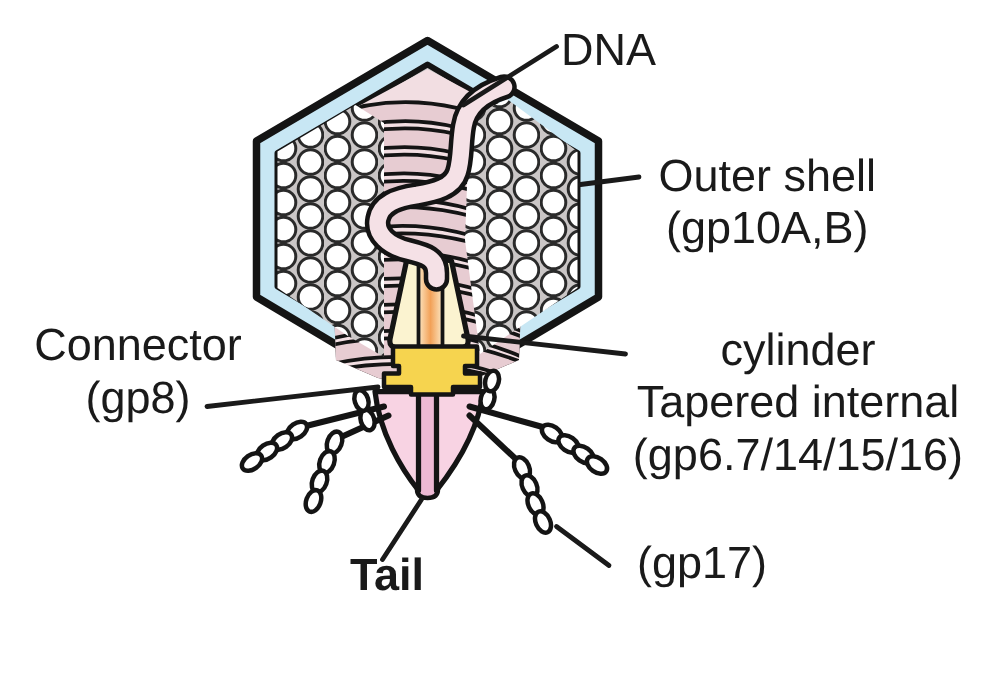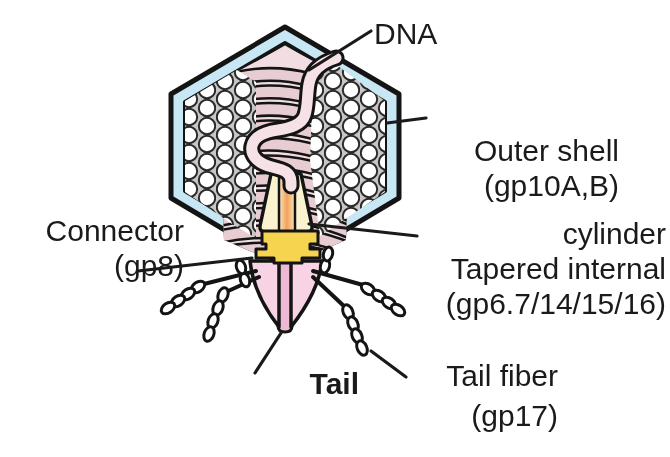"DNA" .label span { text-align: right -> none }
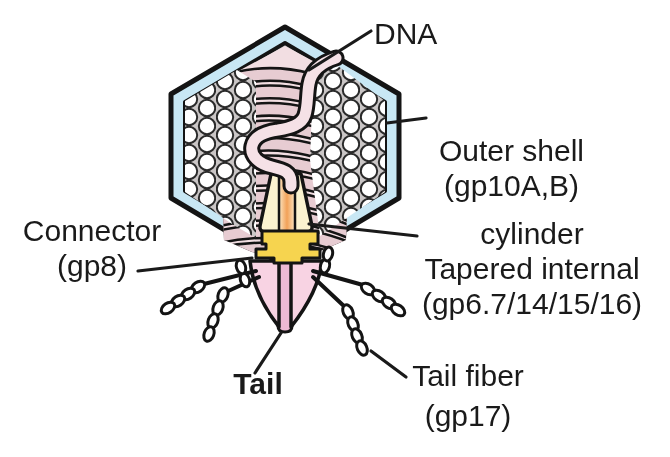"Outer shell" #lbl-outer { margin-top: 33px -> none }
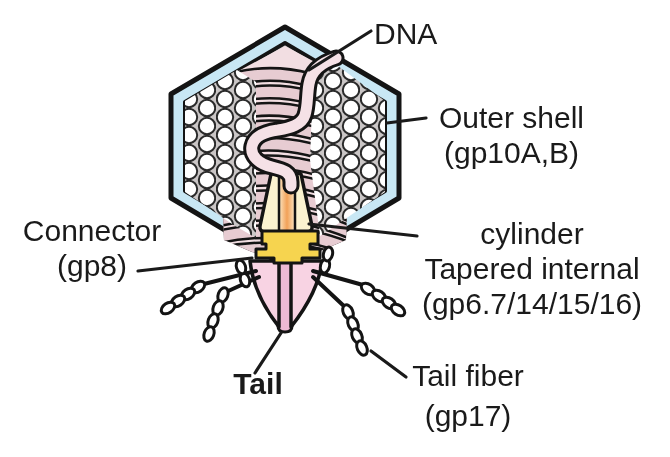"Tail fiber" span { html: <span>Tail fiber</span> -> none }
